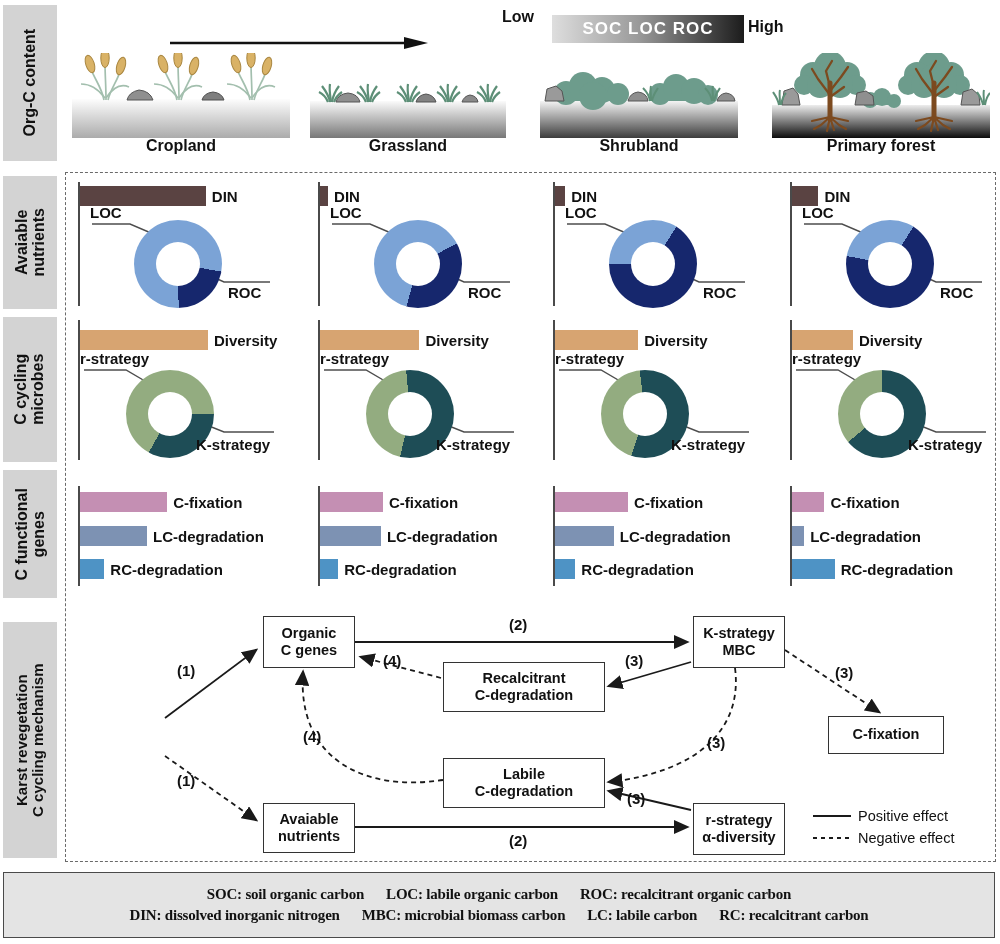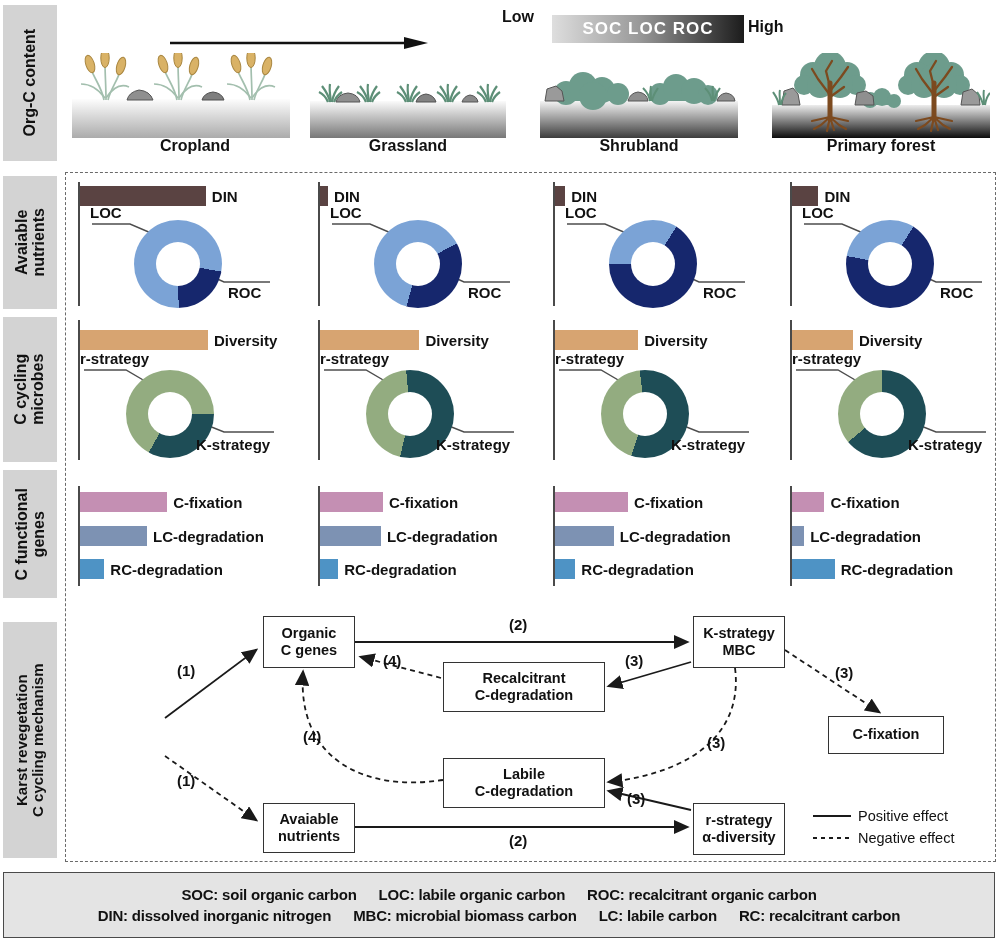"Cropland" div.land-label { left: 86px -> 72px }
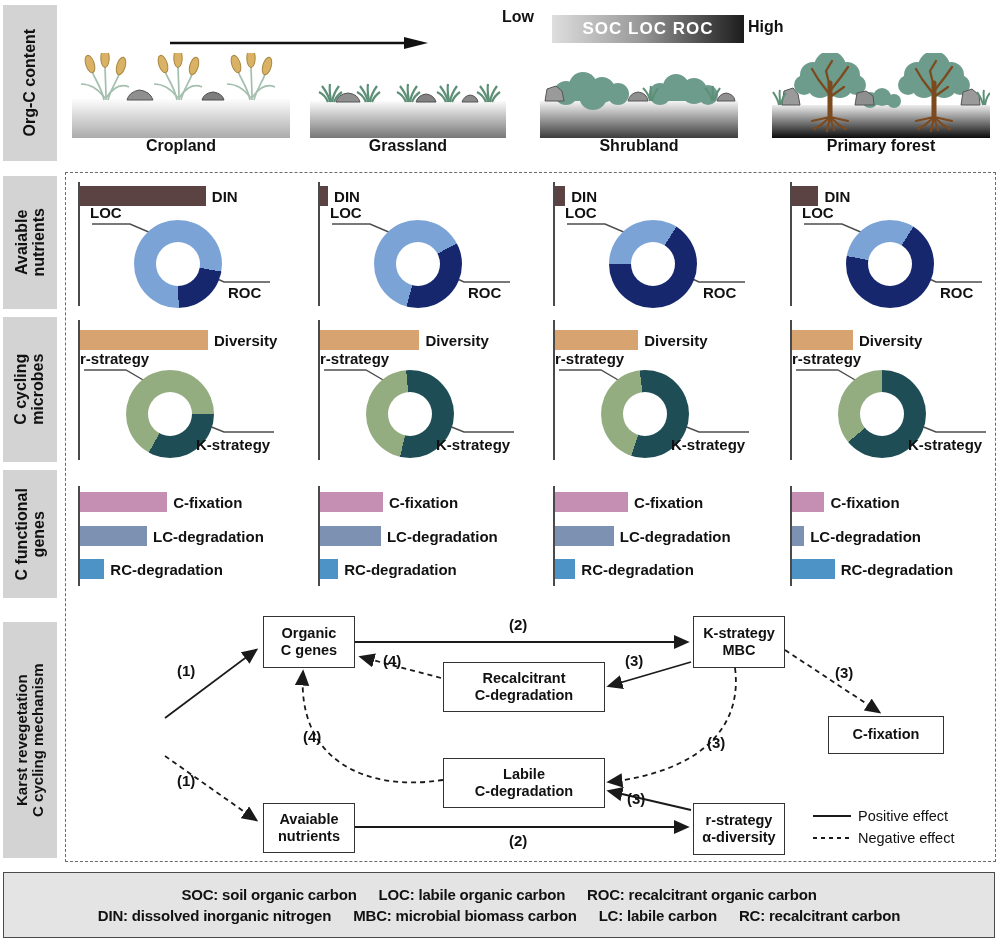"SOC: soil organic carbon" .fline { font-family: none -> Liberation Serif, serif }
